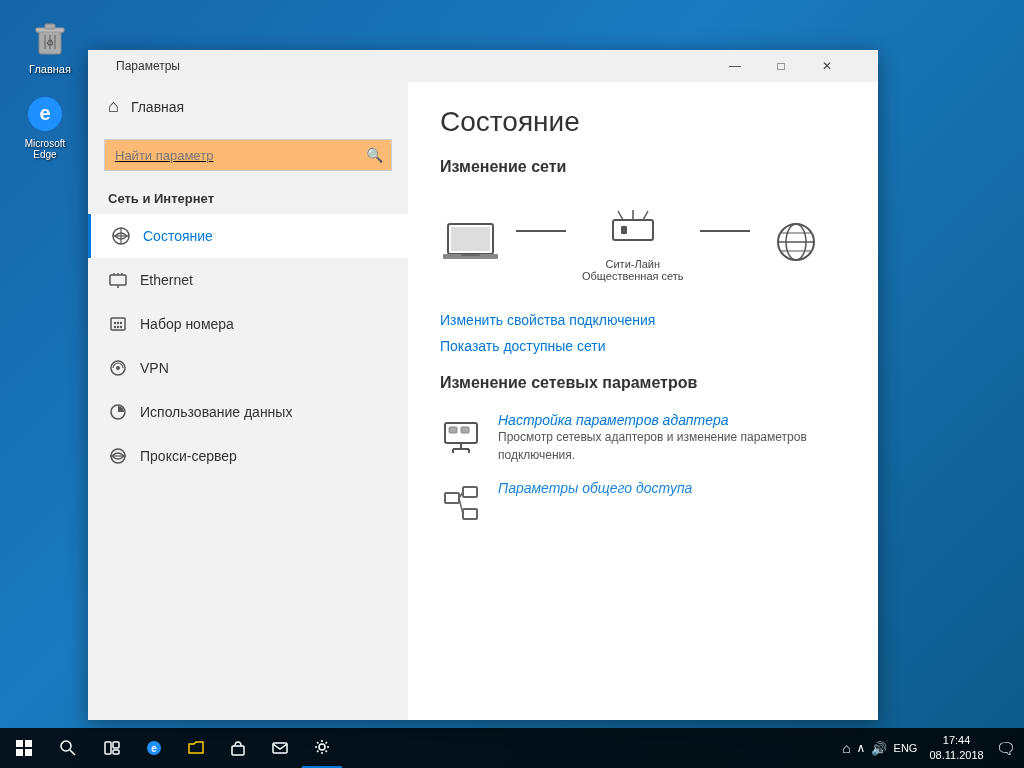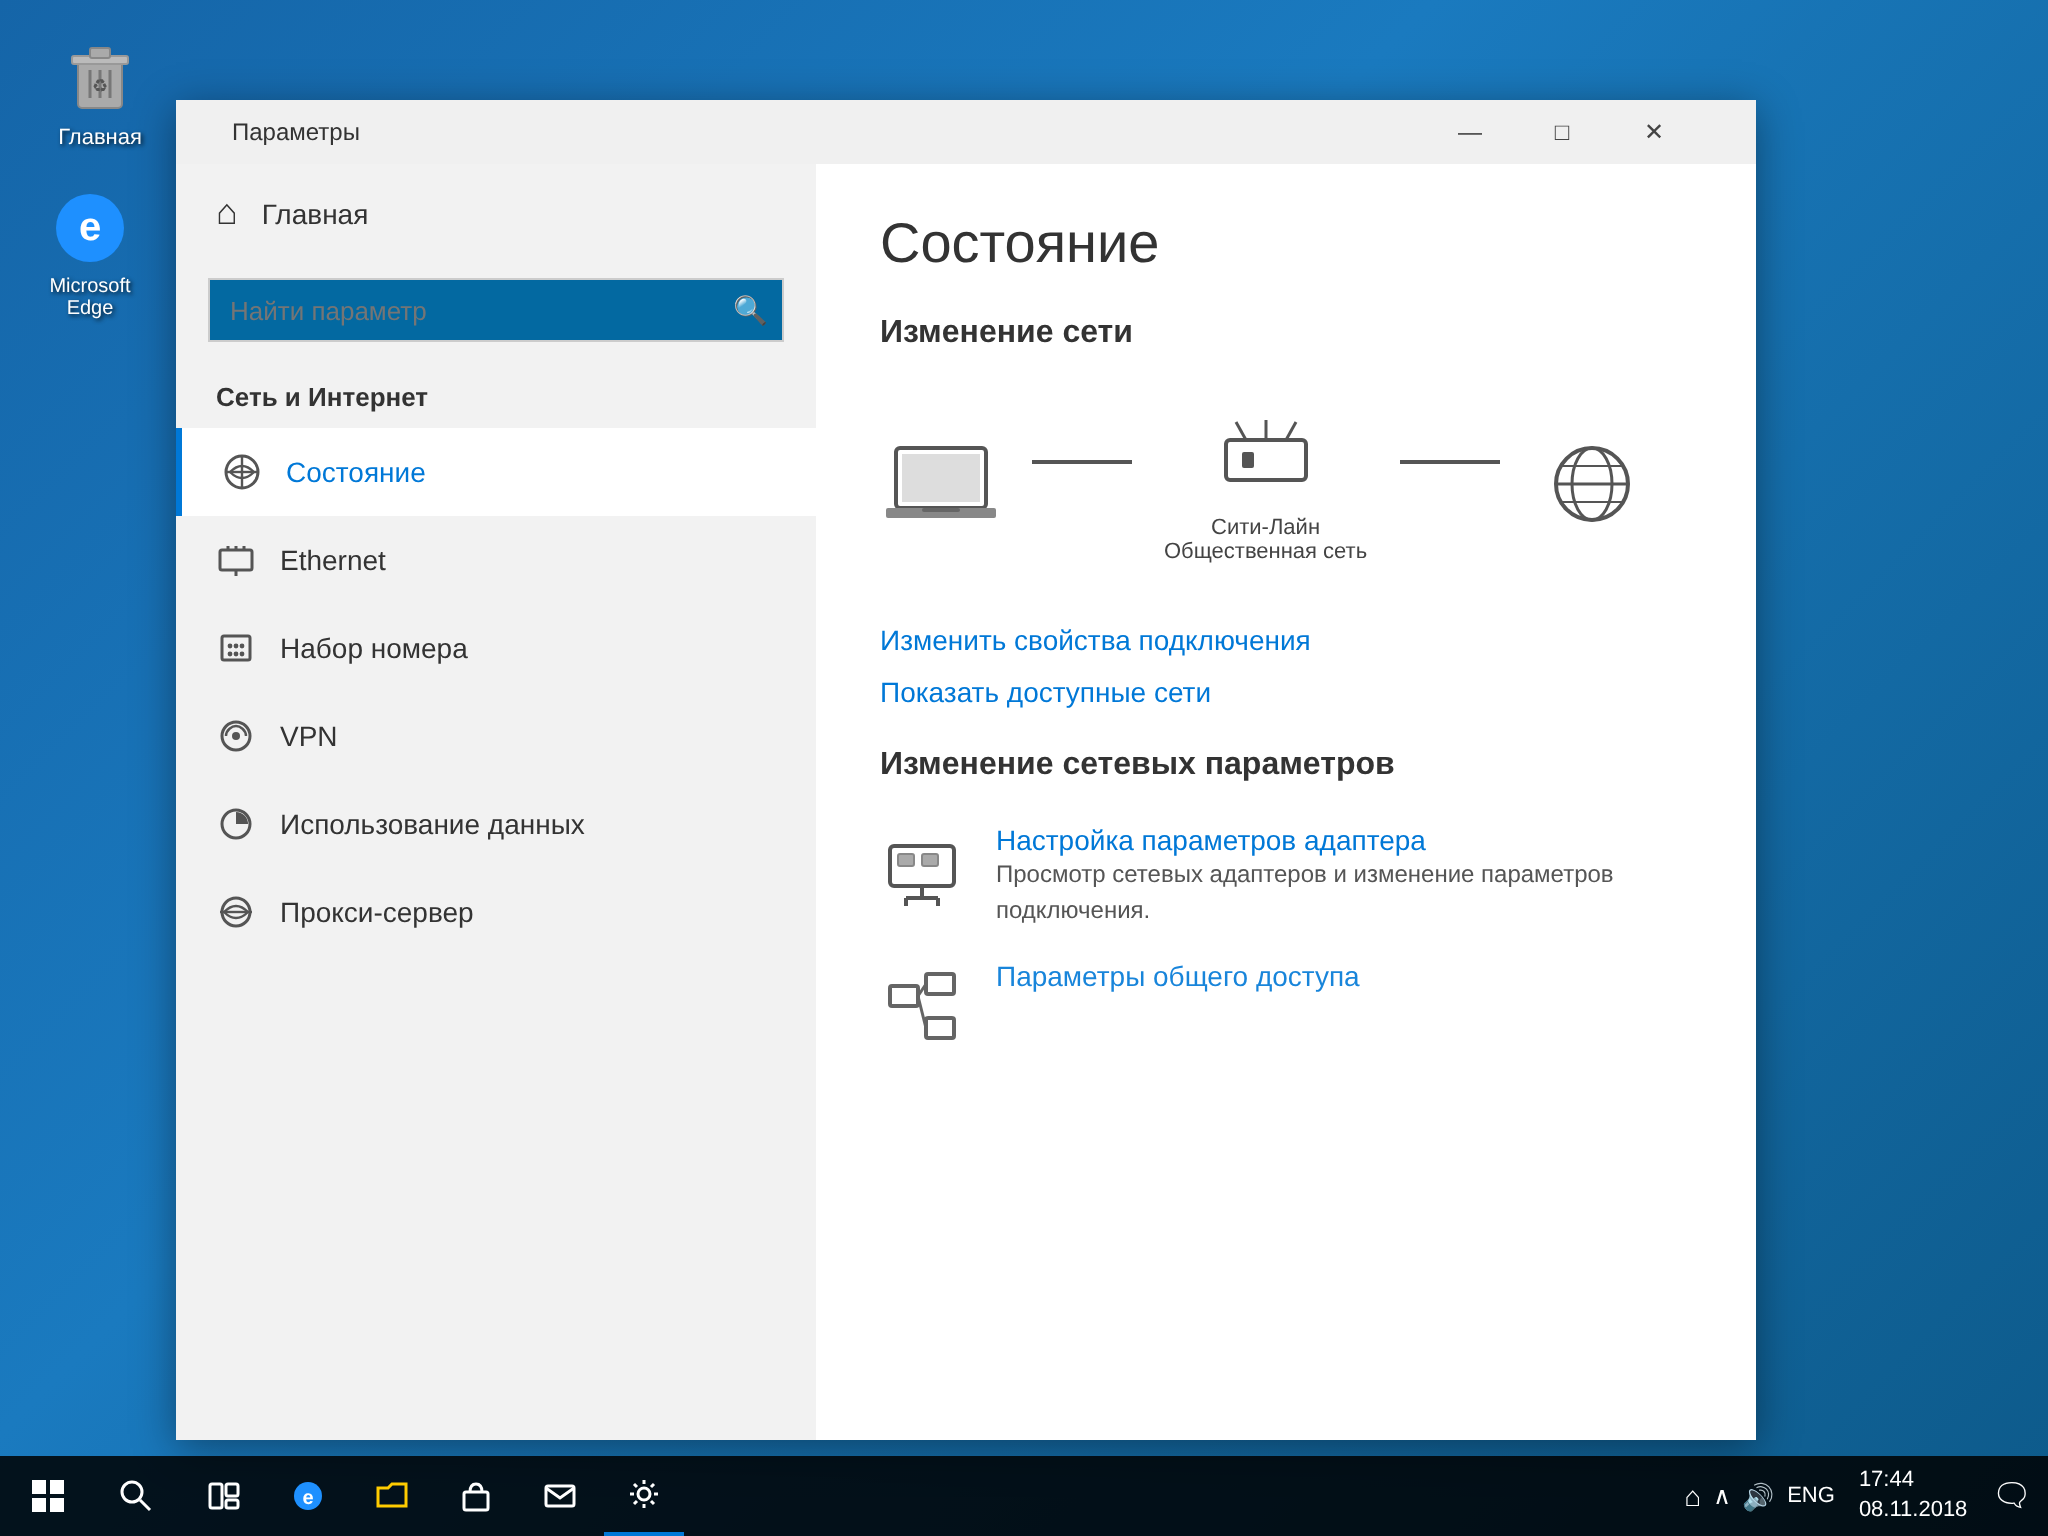"Найти параметр" .sidebar-search input { background: #0369a1 -> #fdba74; text-decoration: none -> underline }
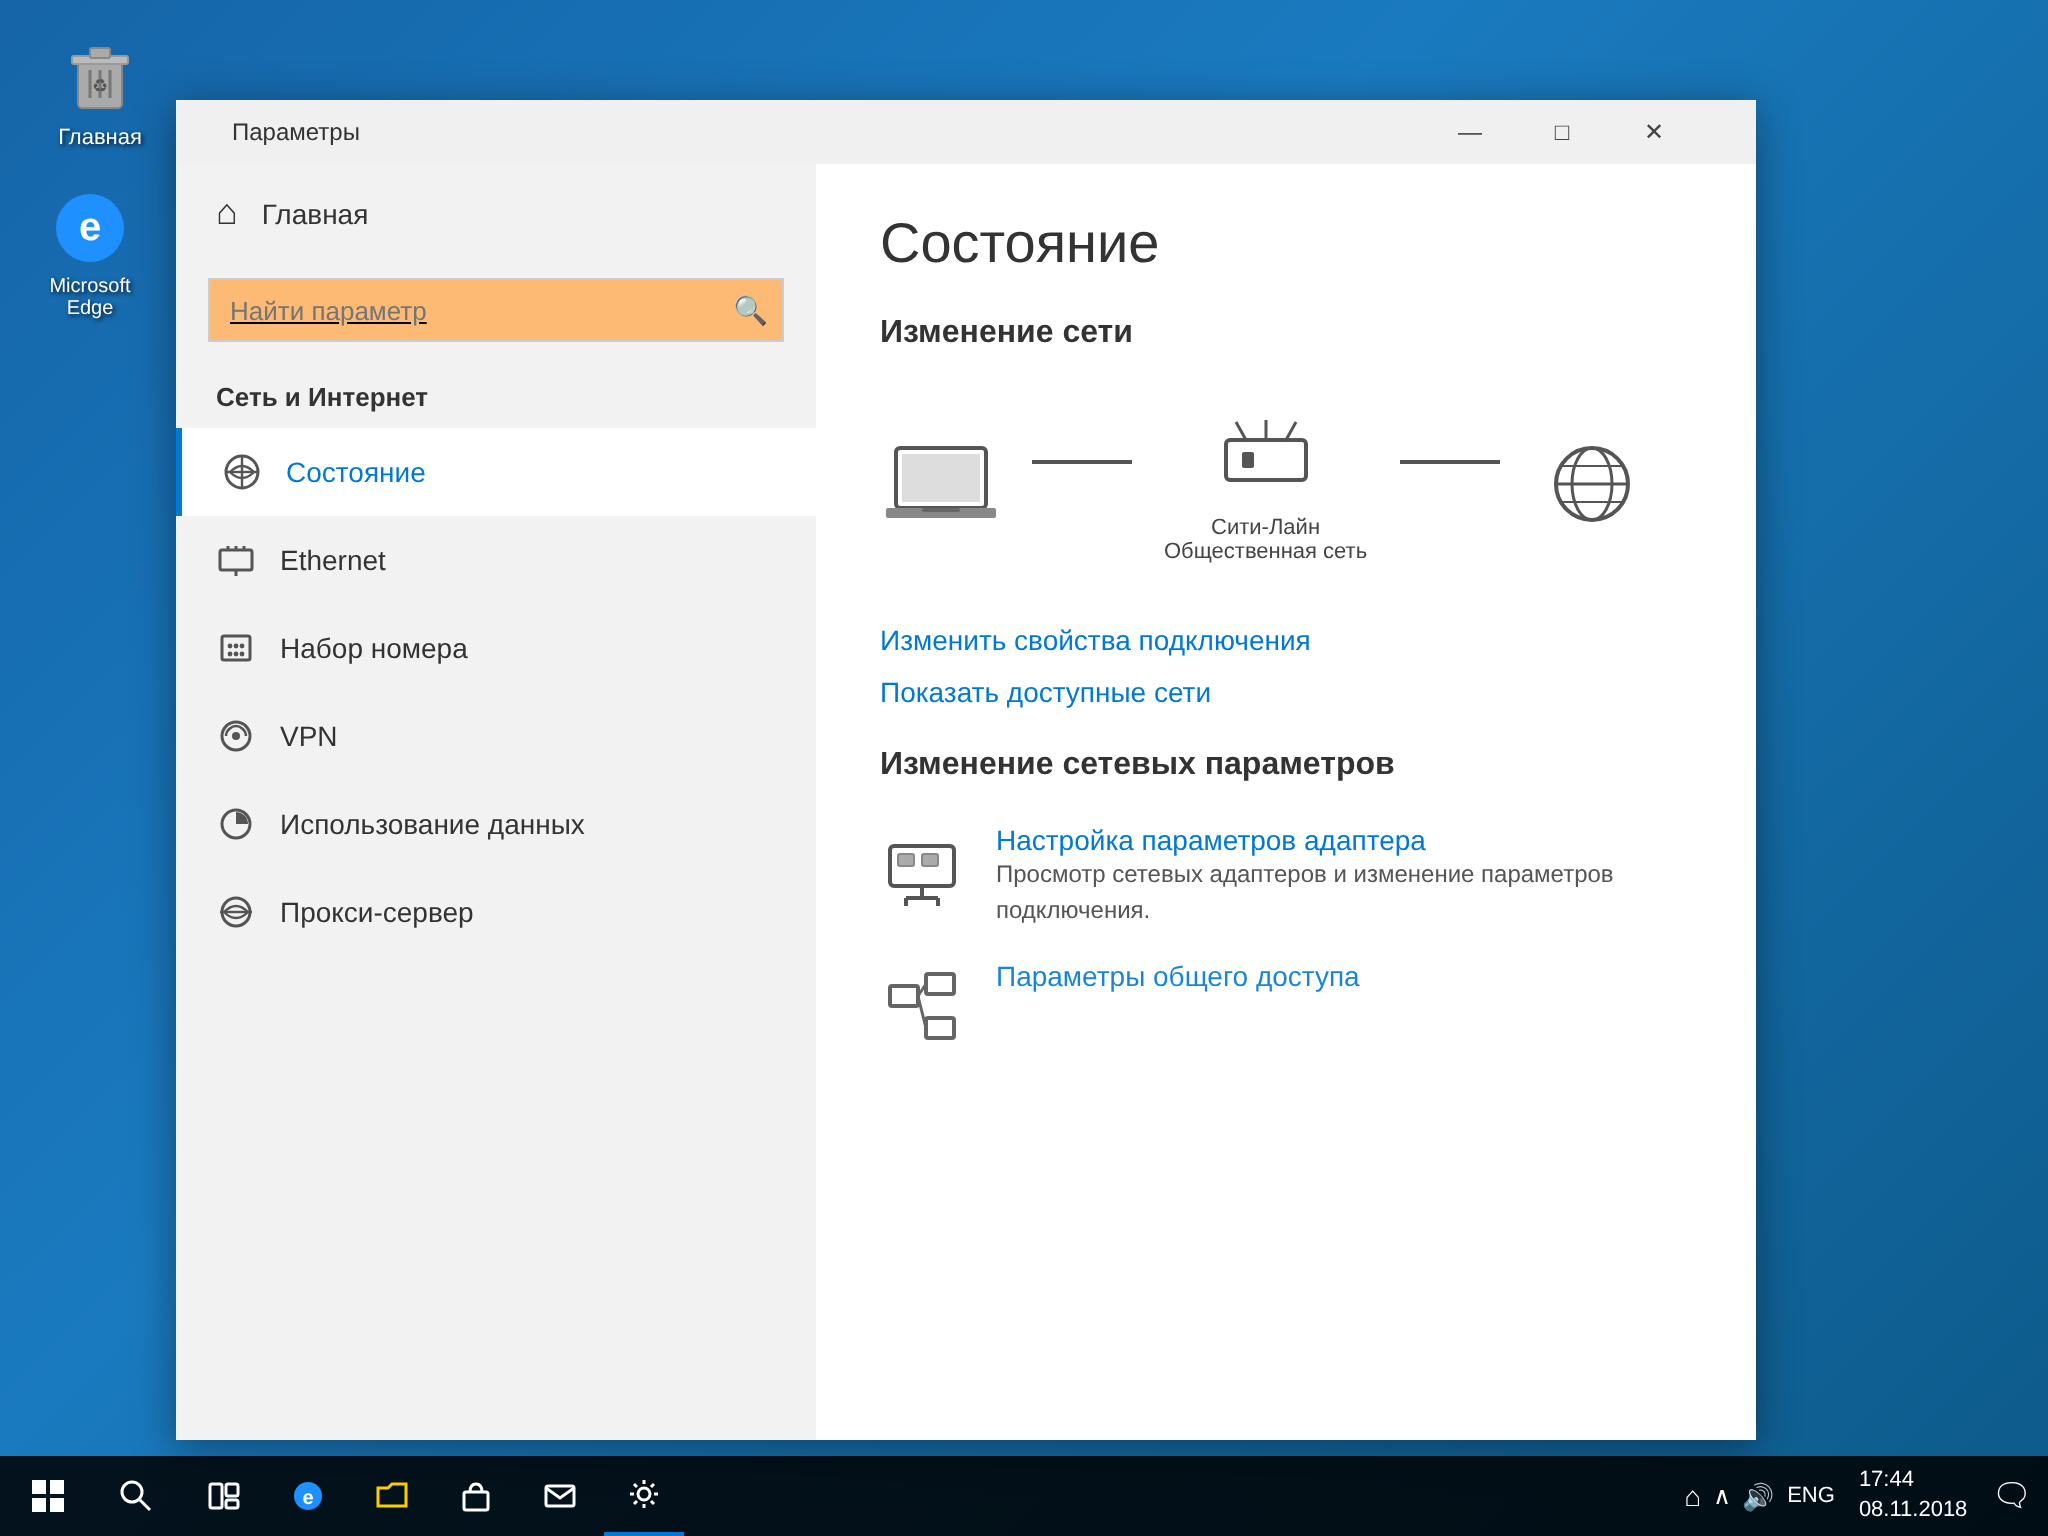"Настройка параметров адаптера" .adapter-info .adapter-title { font-style: none -> italic }
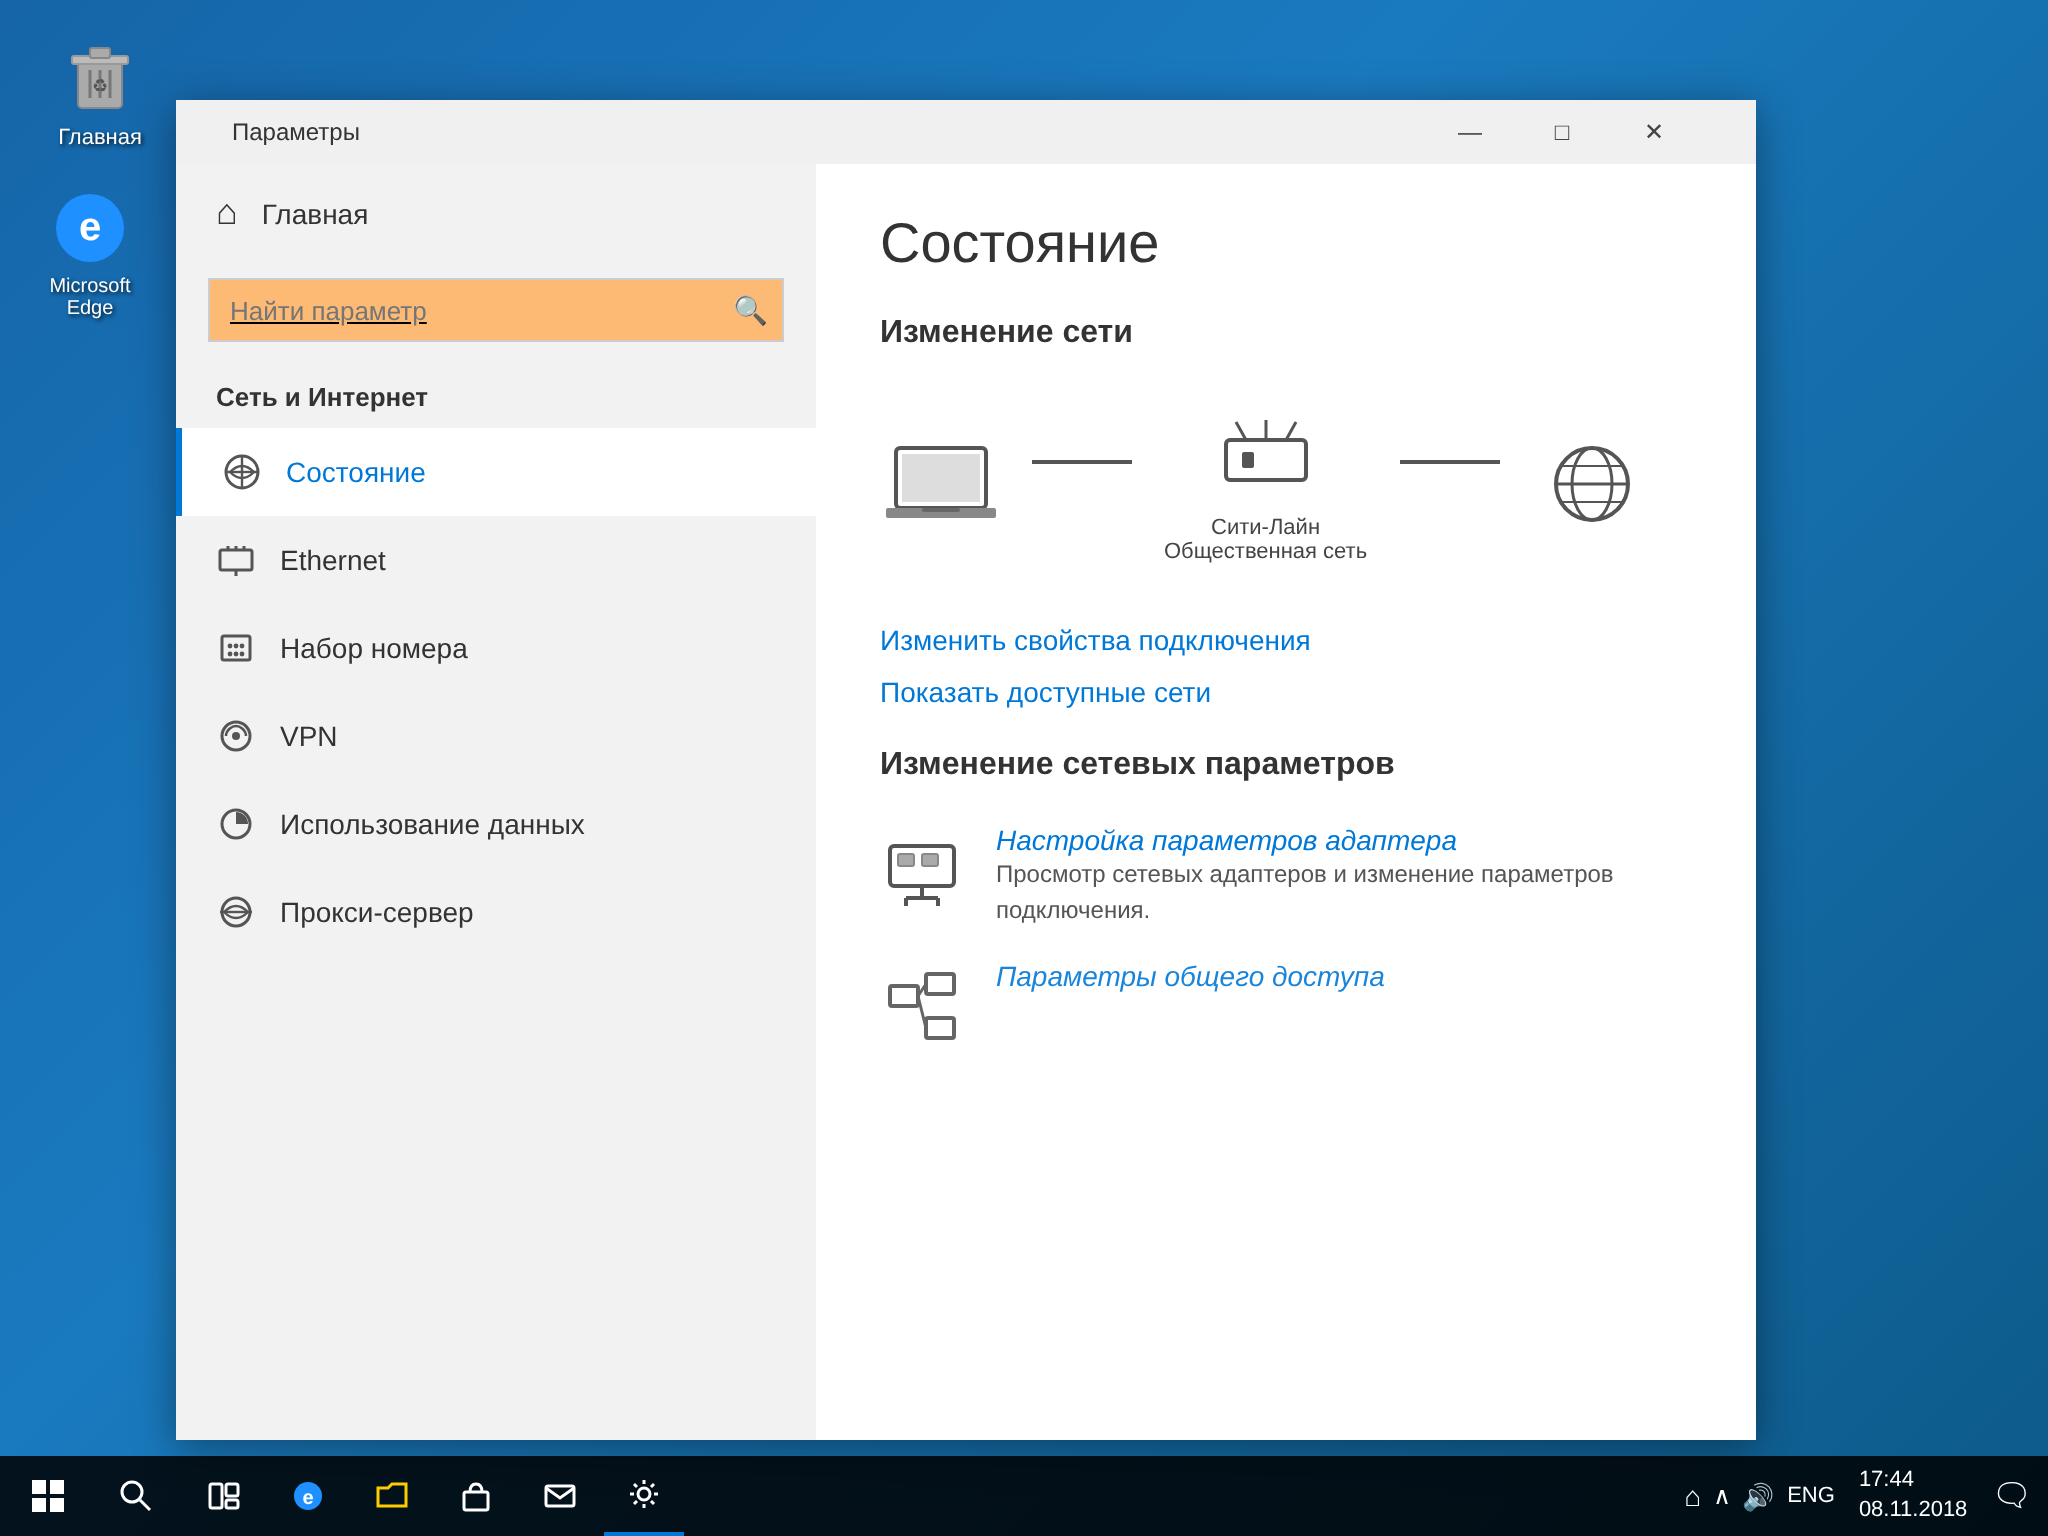"17:44" .taskbar-clock { text-align: left -> center }
